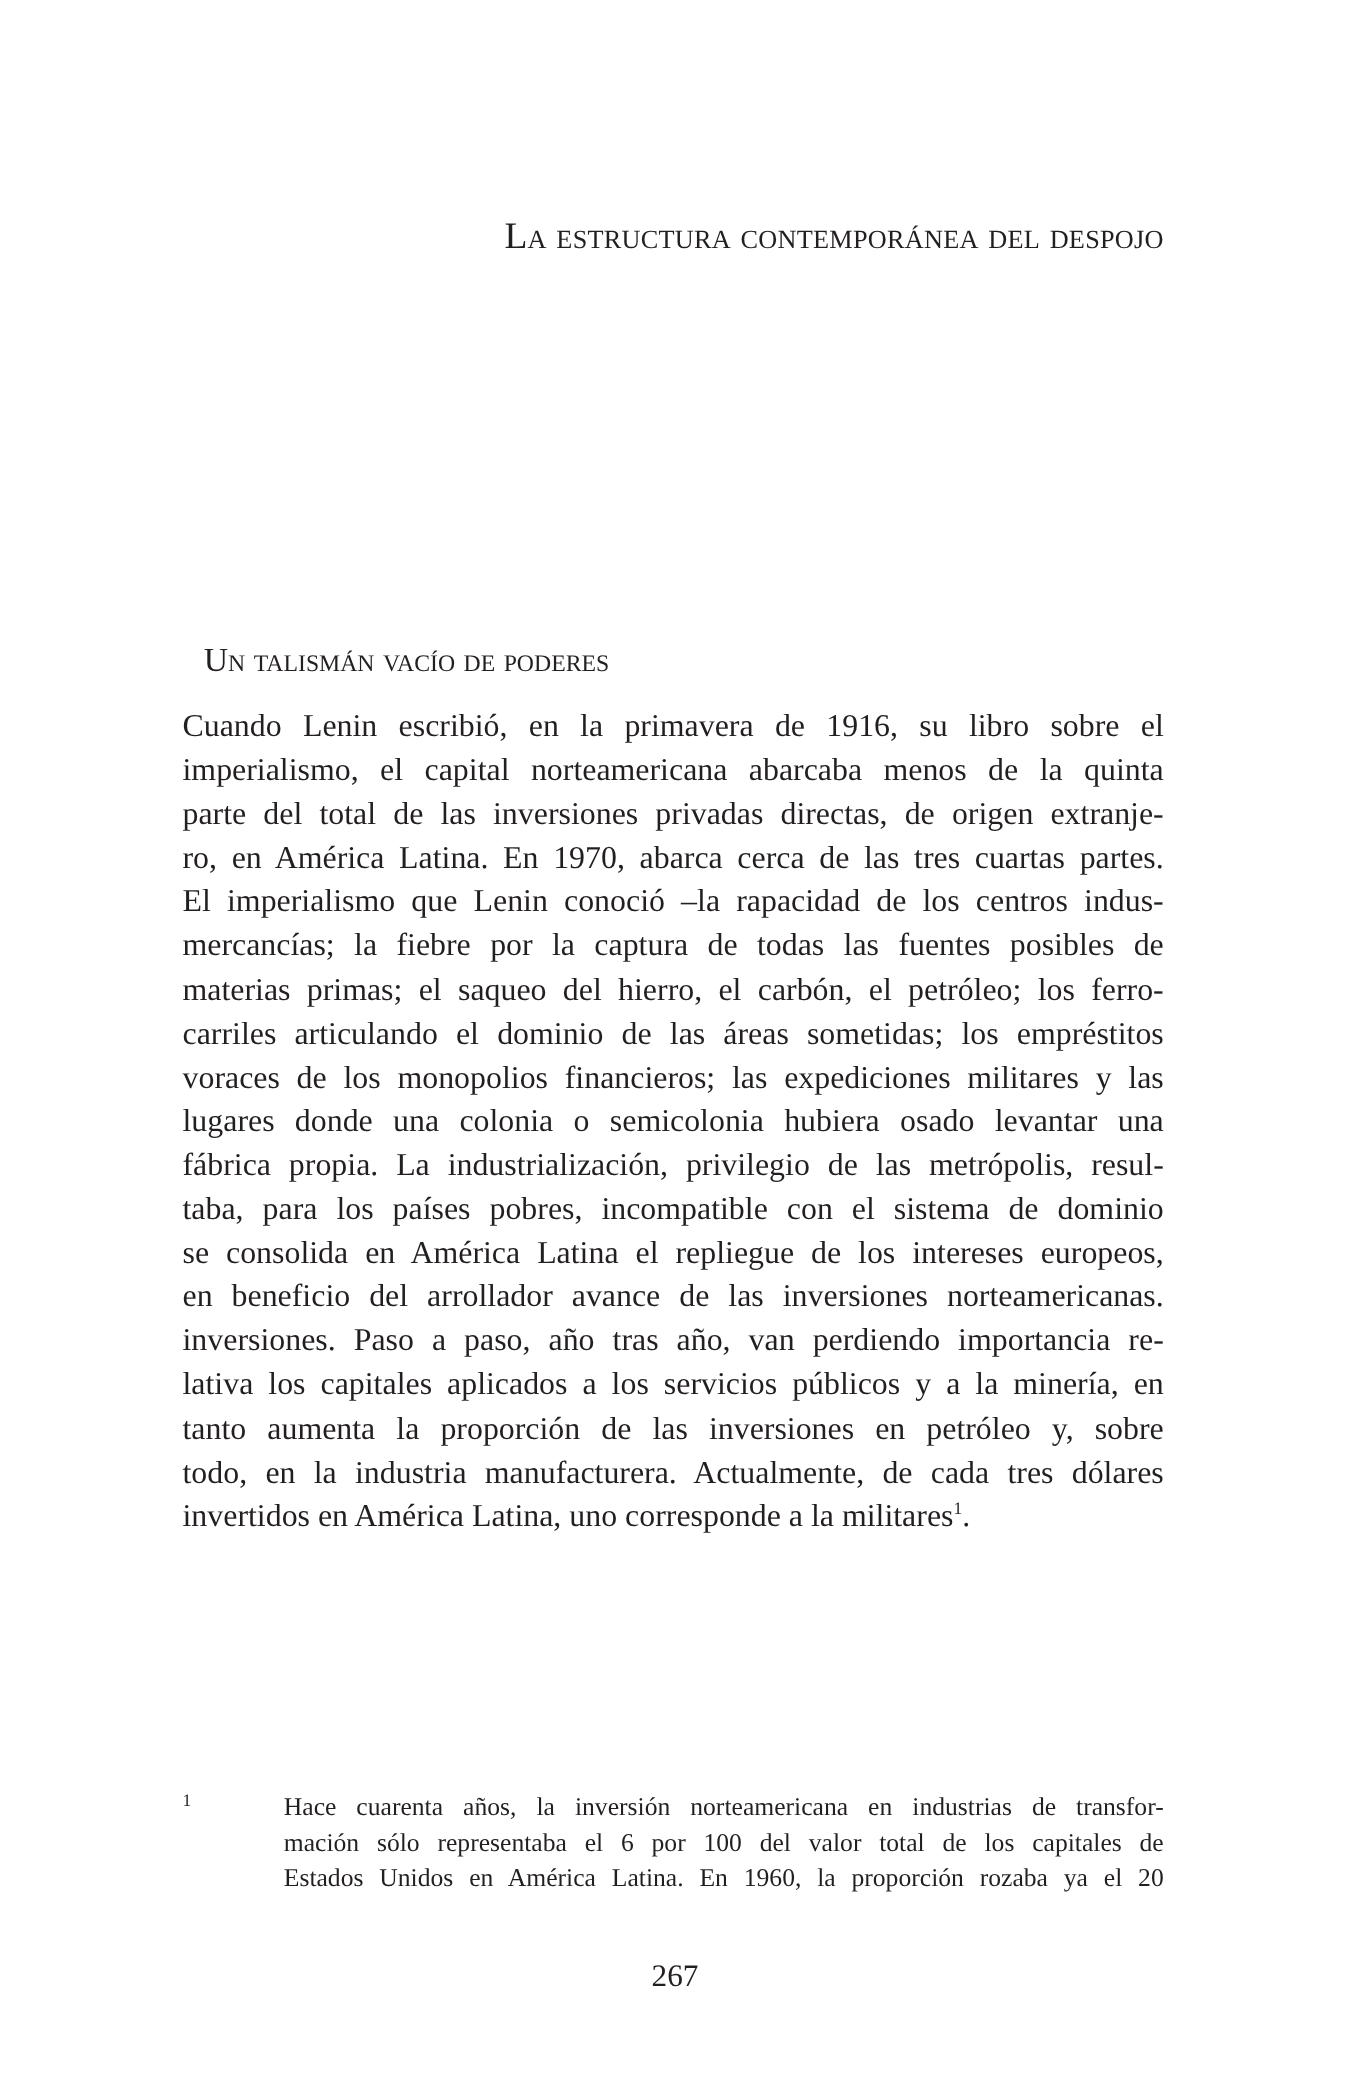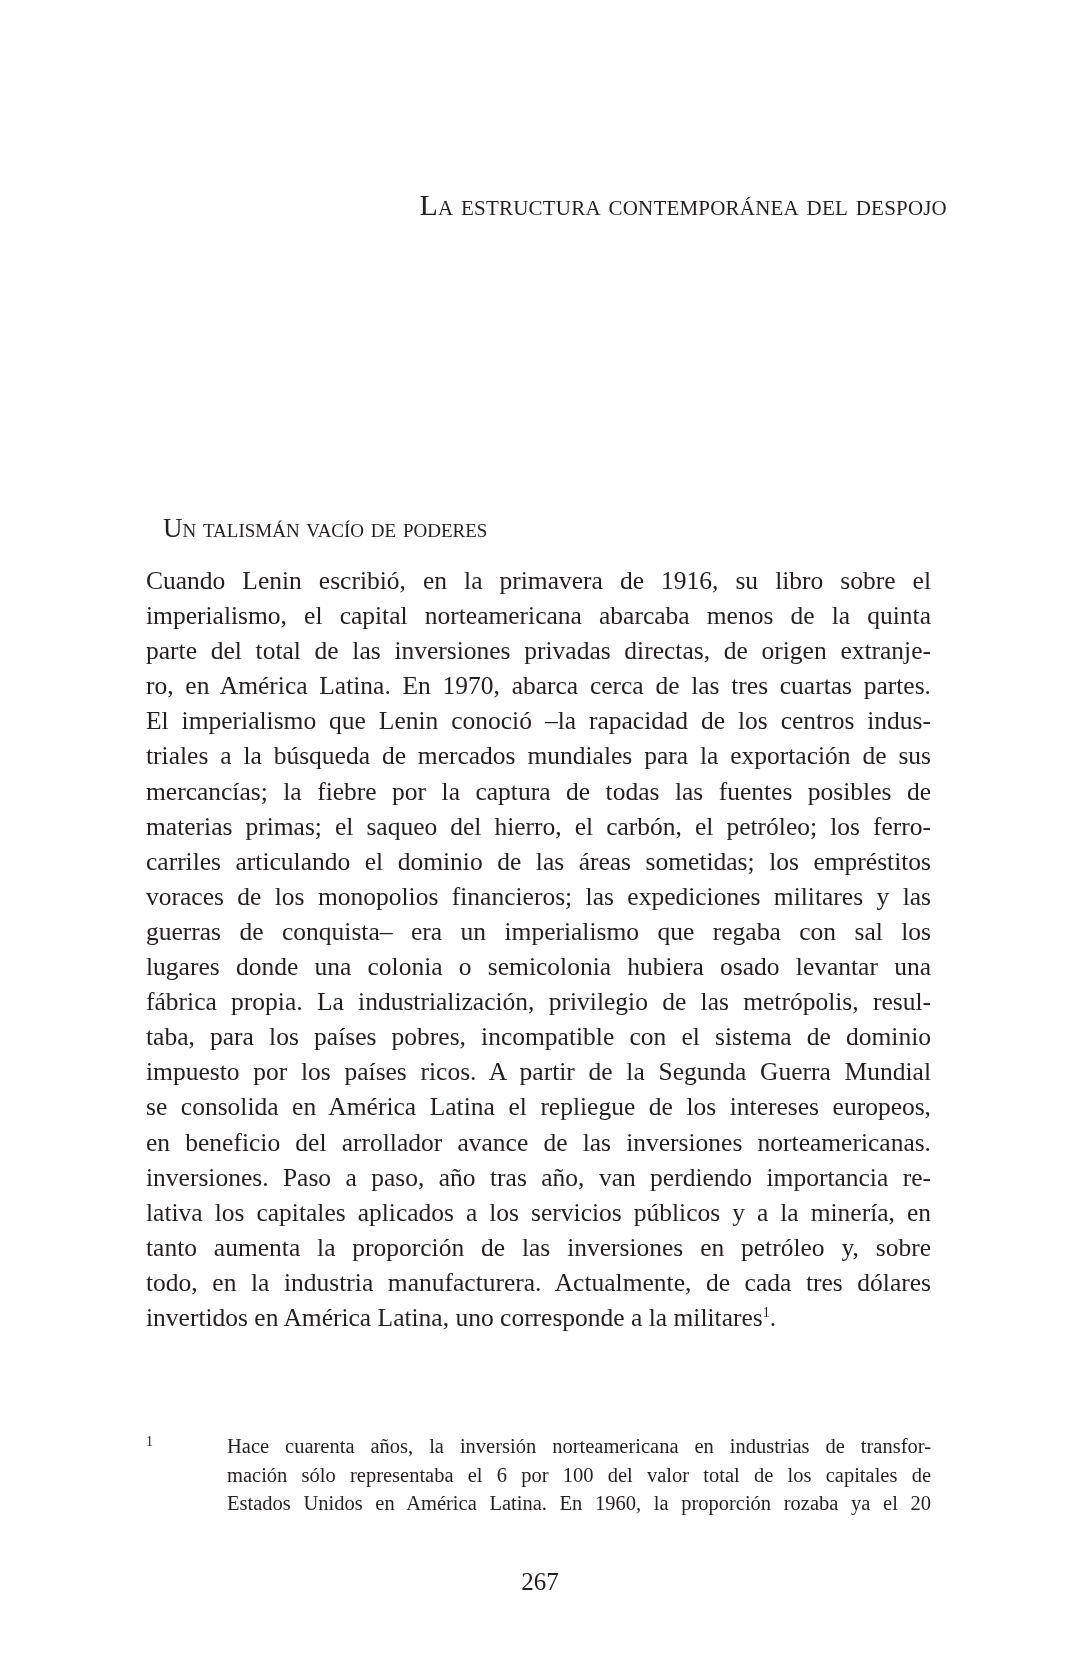"La estructura contemporánea del despojo" .chapter-title { margin: 16px -> 0 }
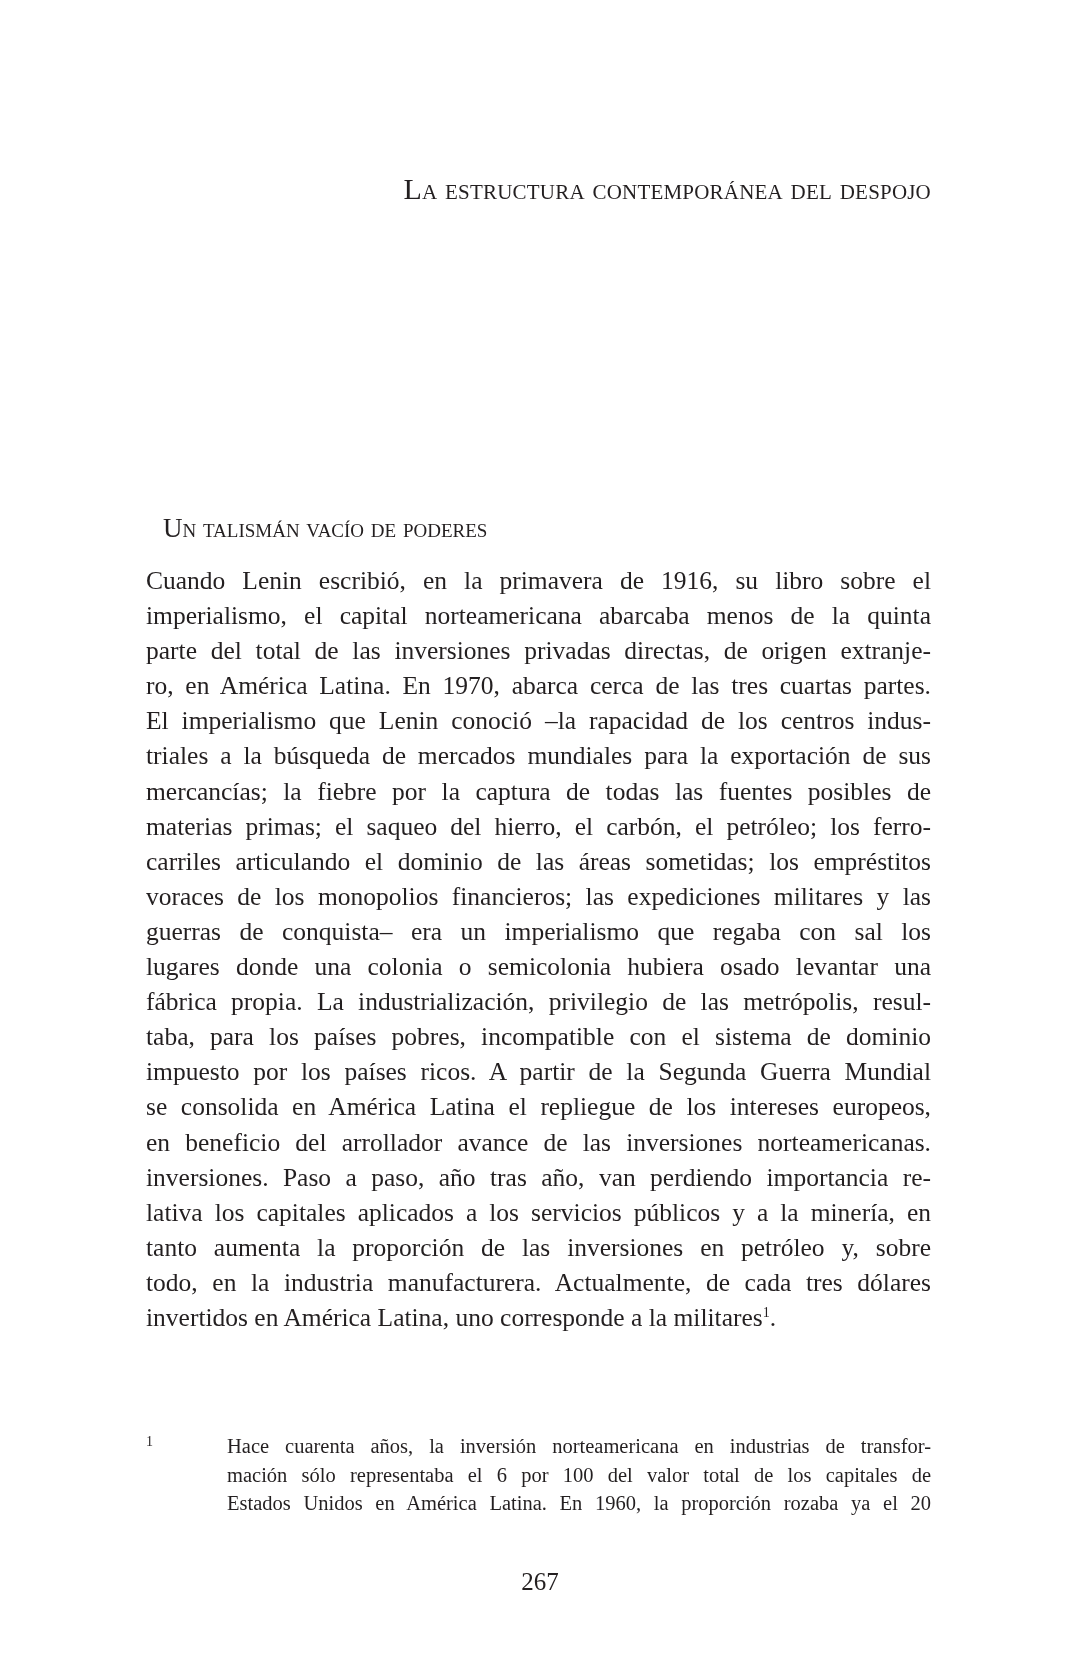"triales a la búsqueda de" span.body-line { html: <span>triales a la búsqueda de mercados mundiales para la exportación de sus</span> -> none }
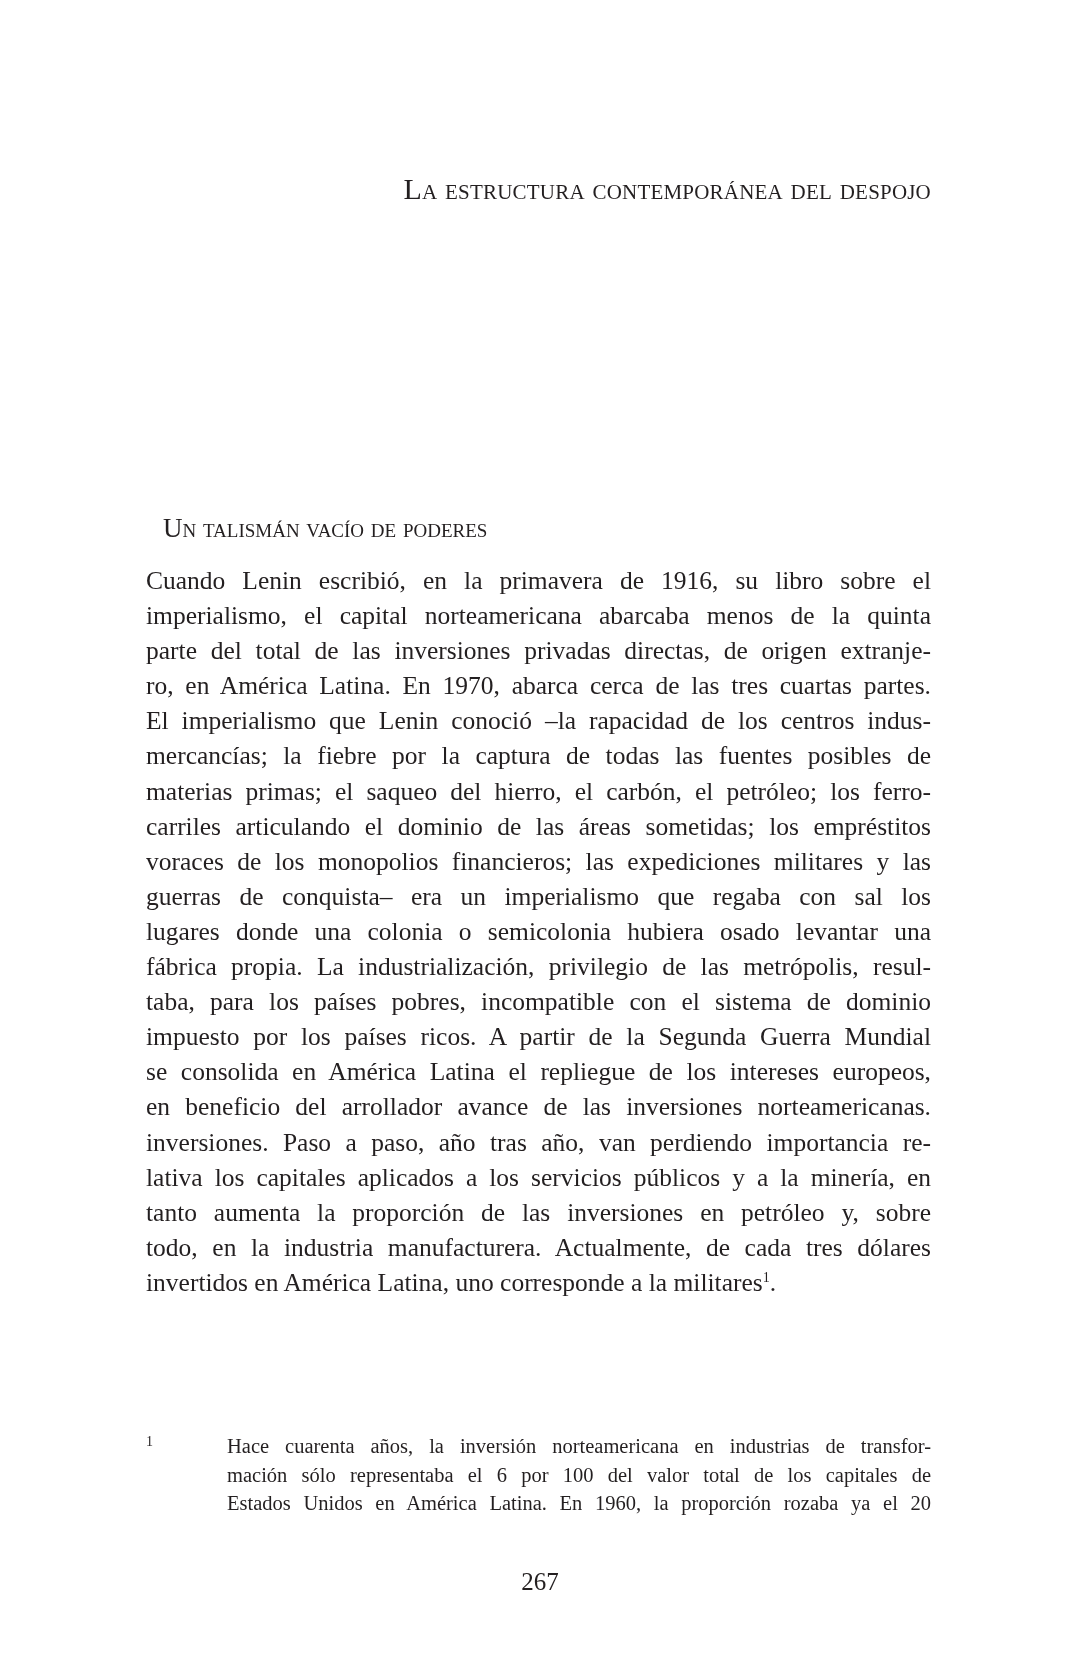"guerras de conquista– era un" span.body-line { html: <span>guerras de conquista– era un imperialismo que regaba con sal los</span> -> none }
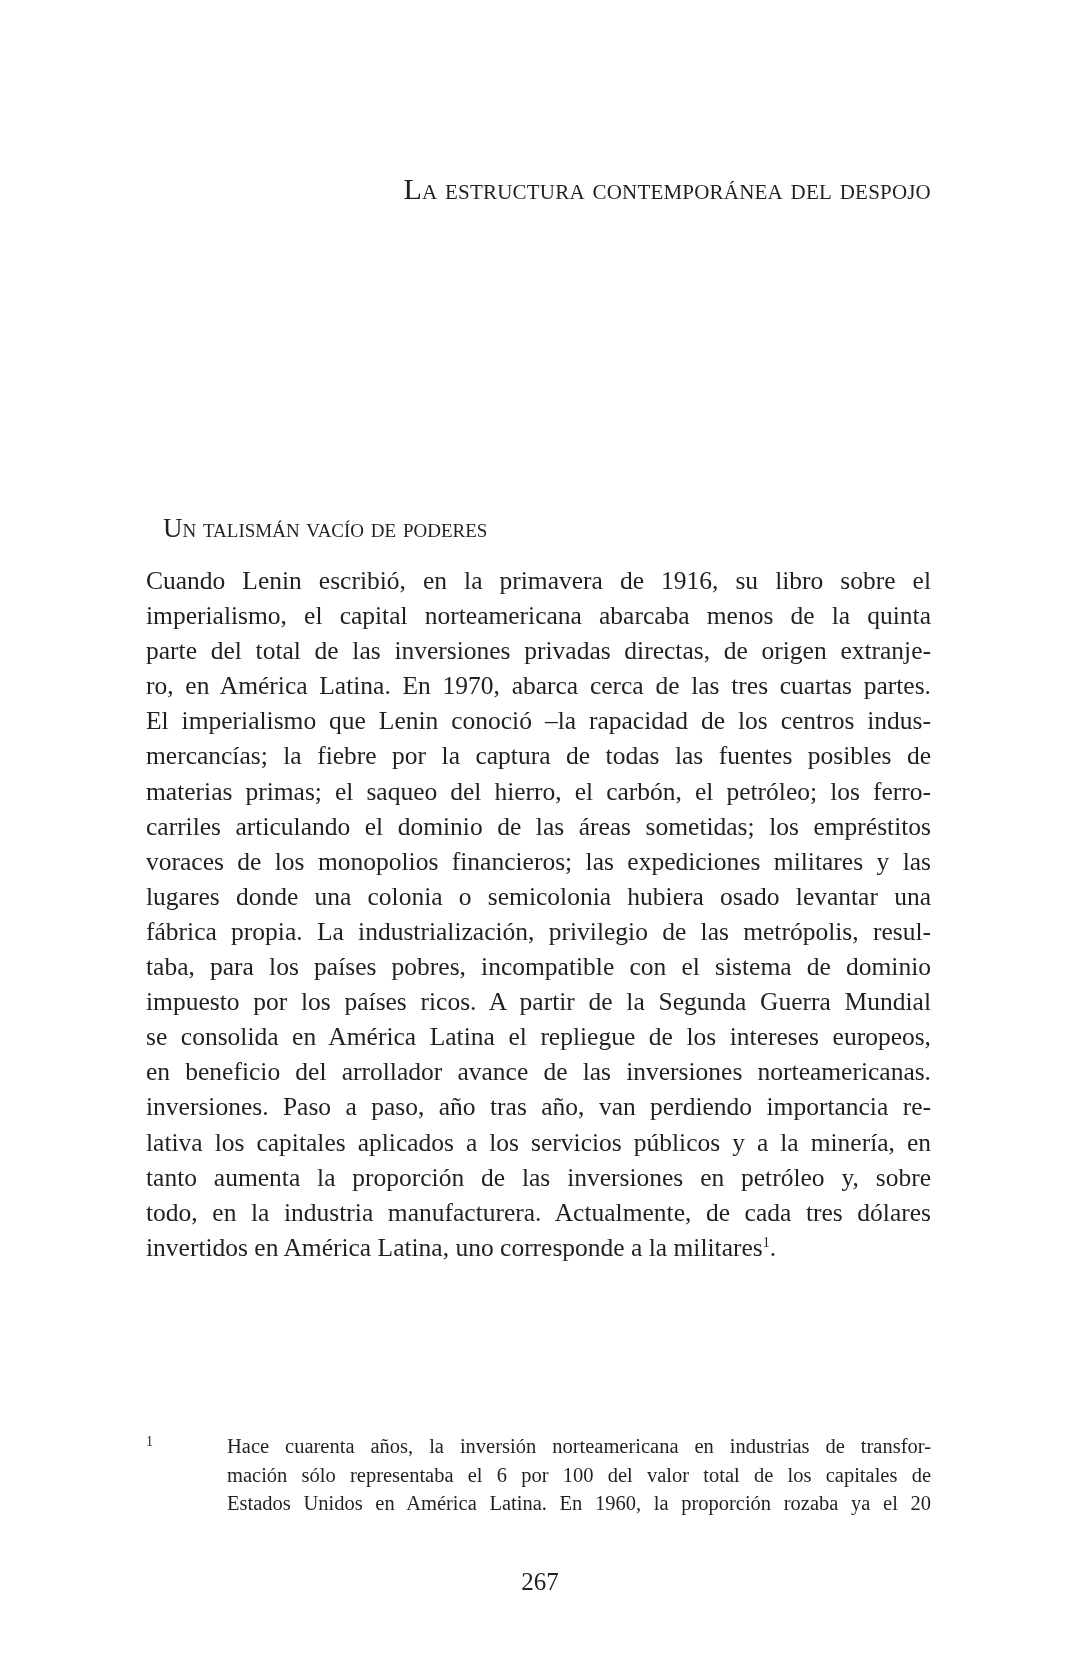"impuesto por los países ricos." span.body-line { html: <span>impuesto por los países ricos. A partir de la Segunda Guerra Mundial</span> -> none }
